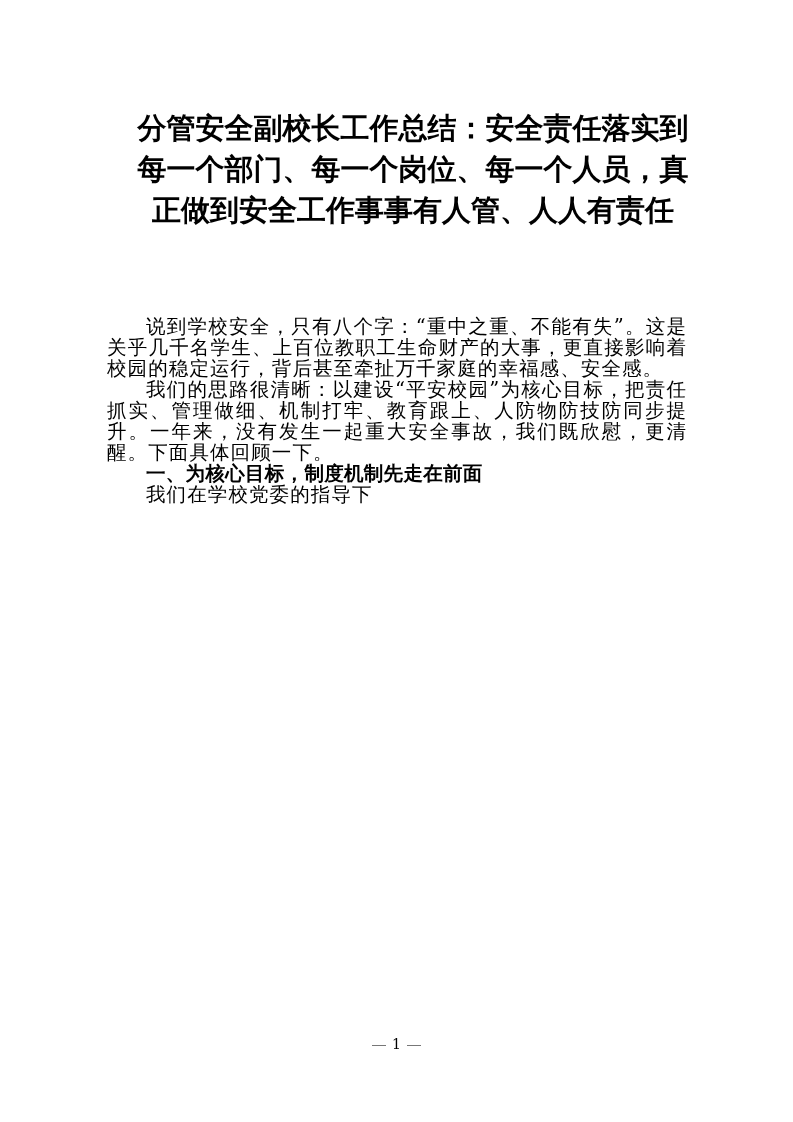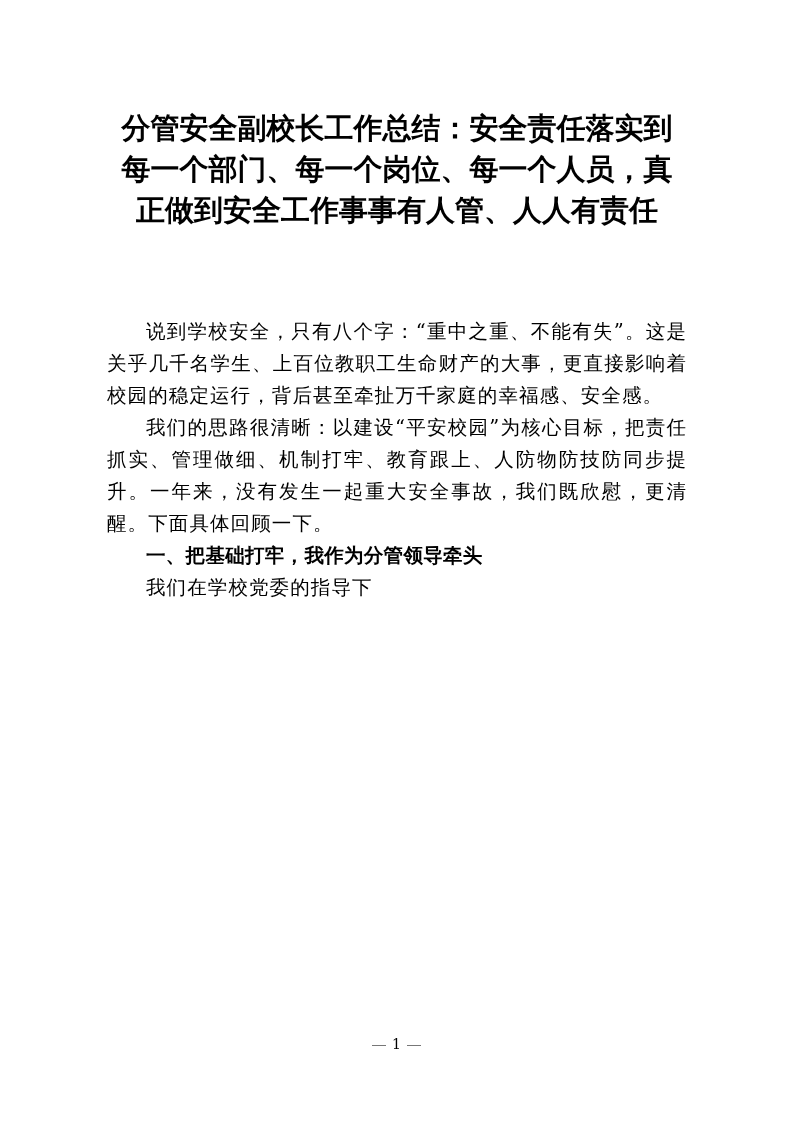"分管安全副校长工作总结：安全责任落实到每一个部门、每一个岗位、每一个人员，真正做" .title { left: 108px -> 124px }
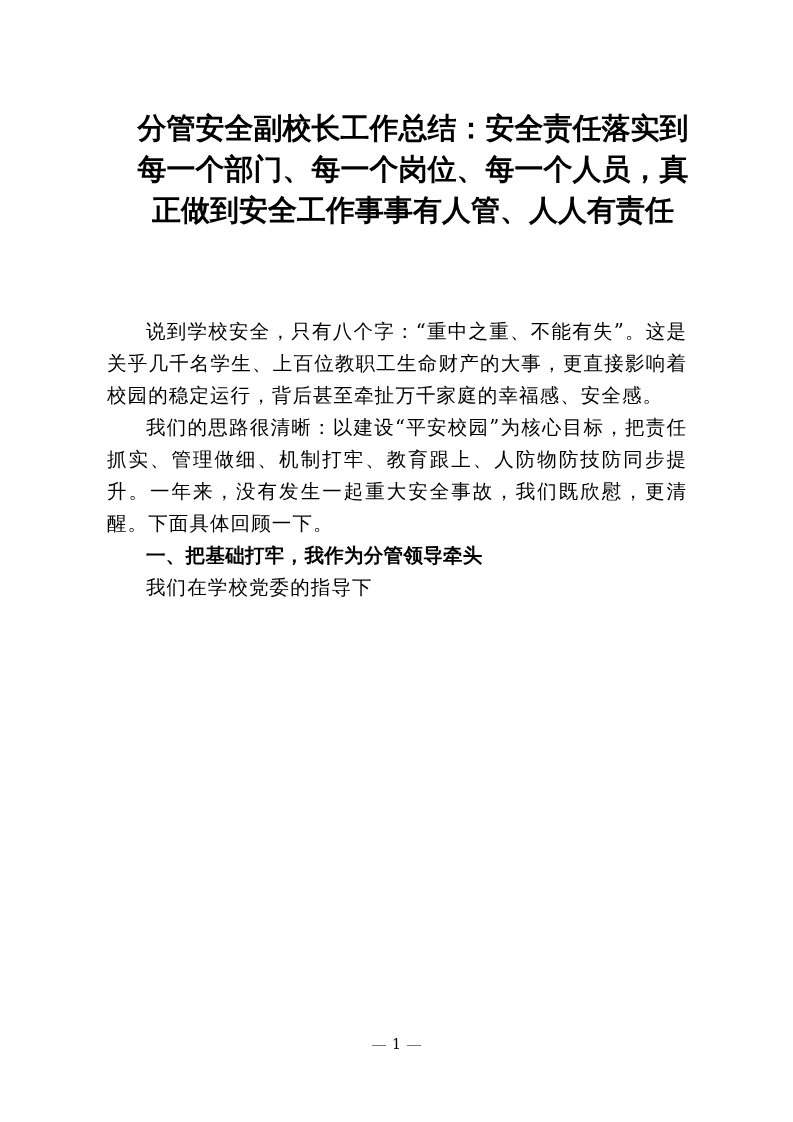"说到学校安全，只有八个字：“重中之重、不能有失”。这是关乎几千名学生、上百位教职" .body { line-height: 32px -> 21px }
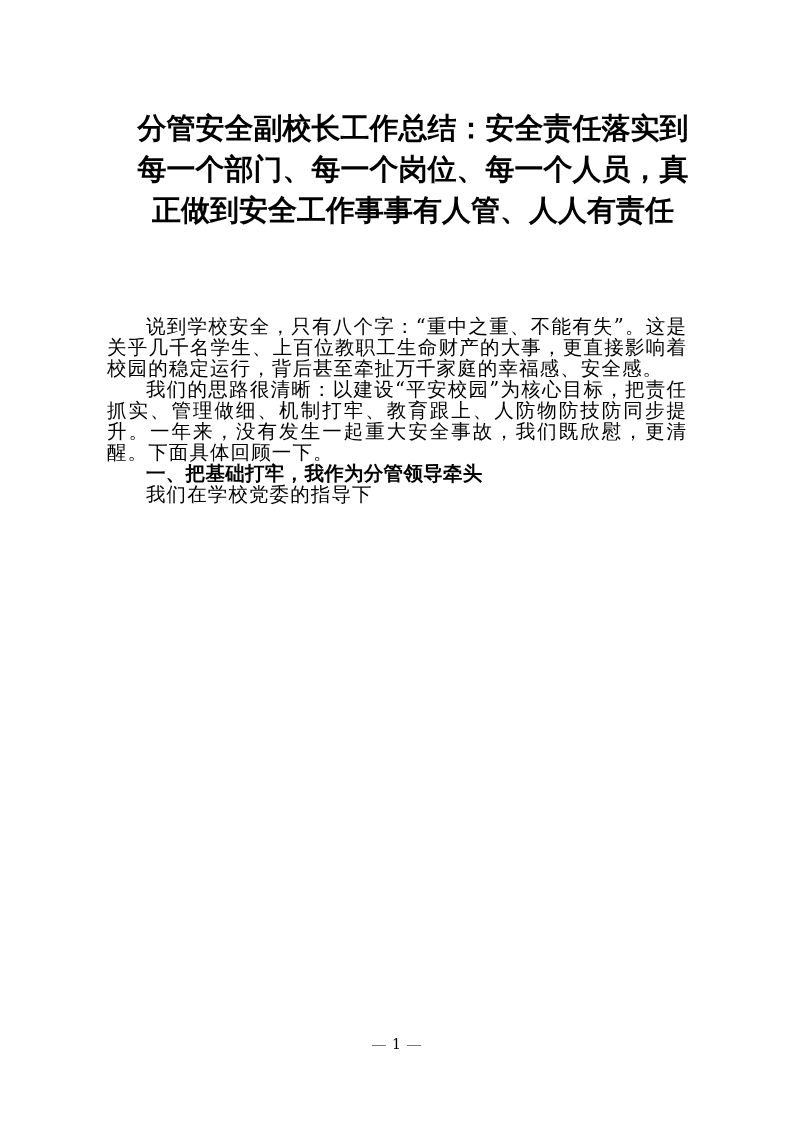"一、把基础打牢，我作为分管领导牵头" p.heading { text: 把基础打牢，我作为分管领导牵头 -> 为核心目标，制度机制先走在前面 }
